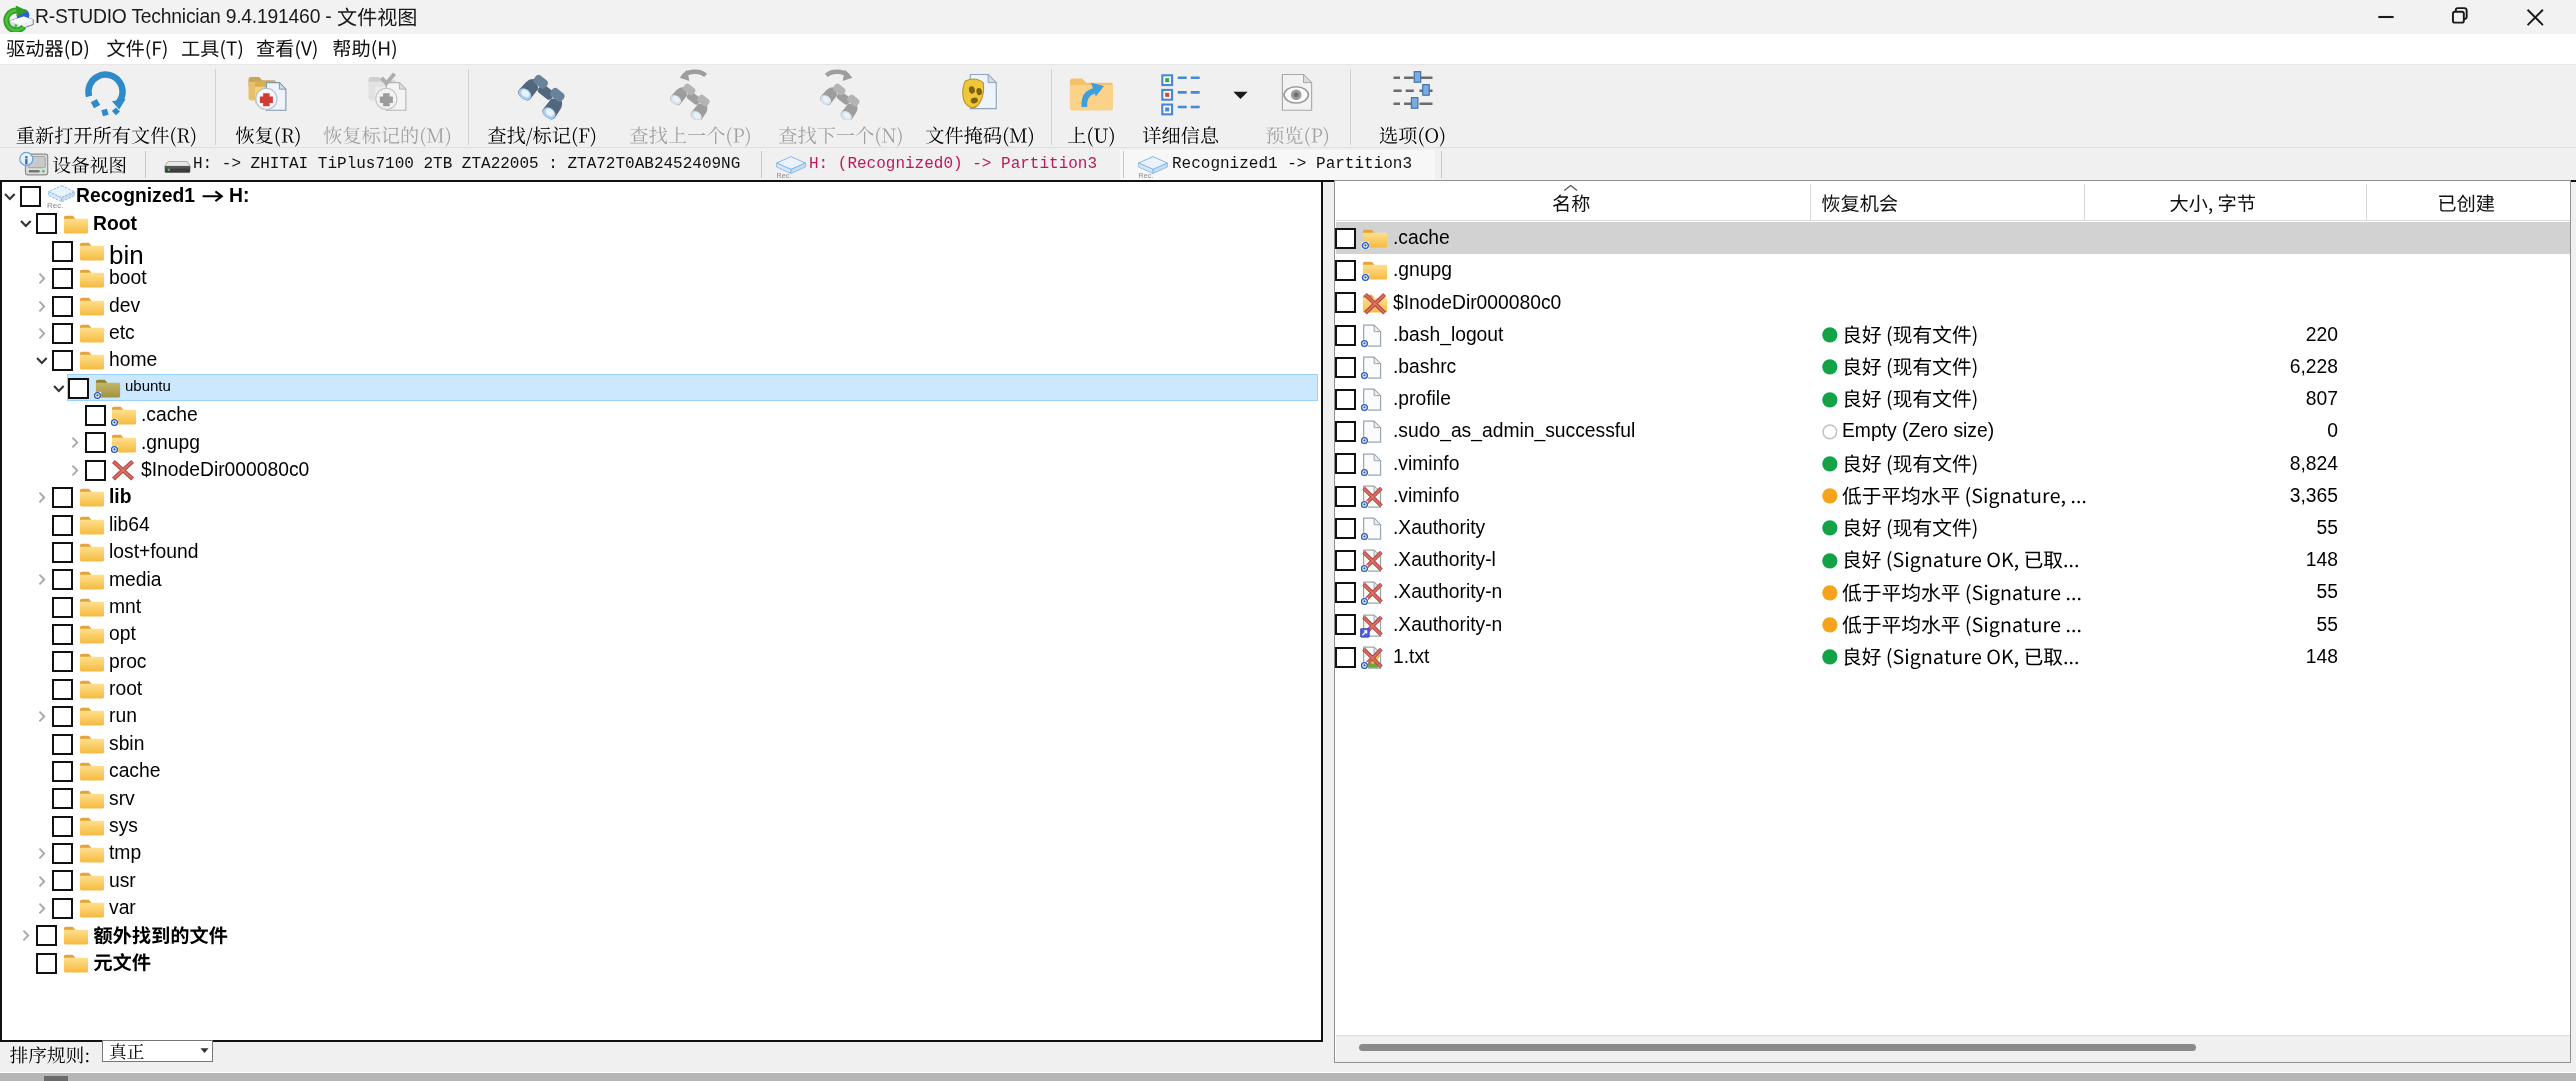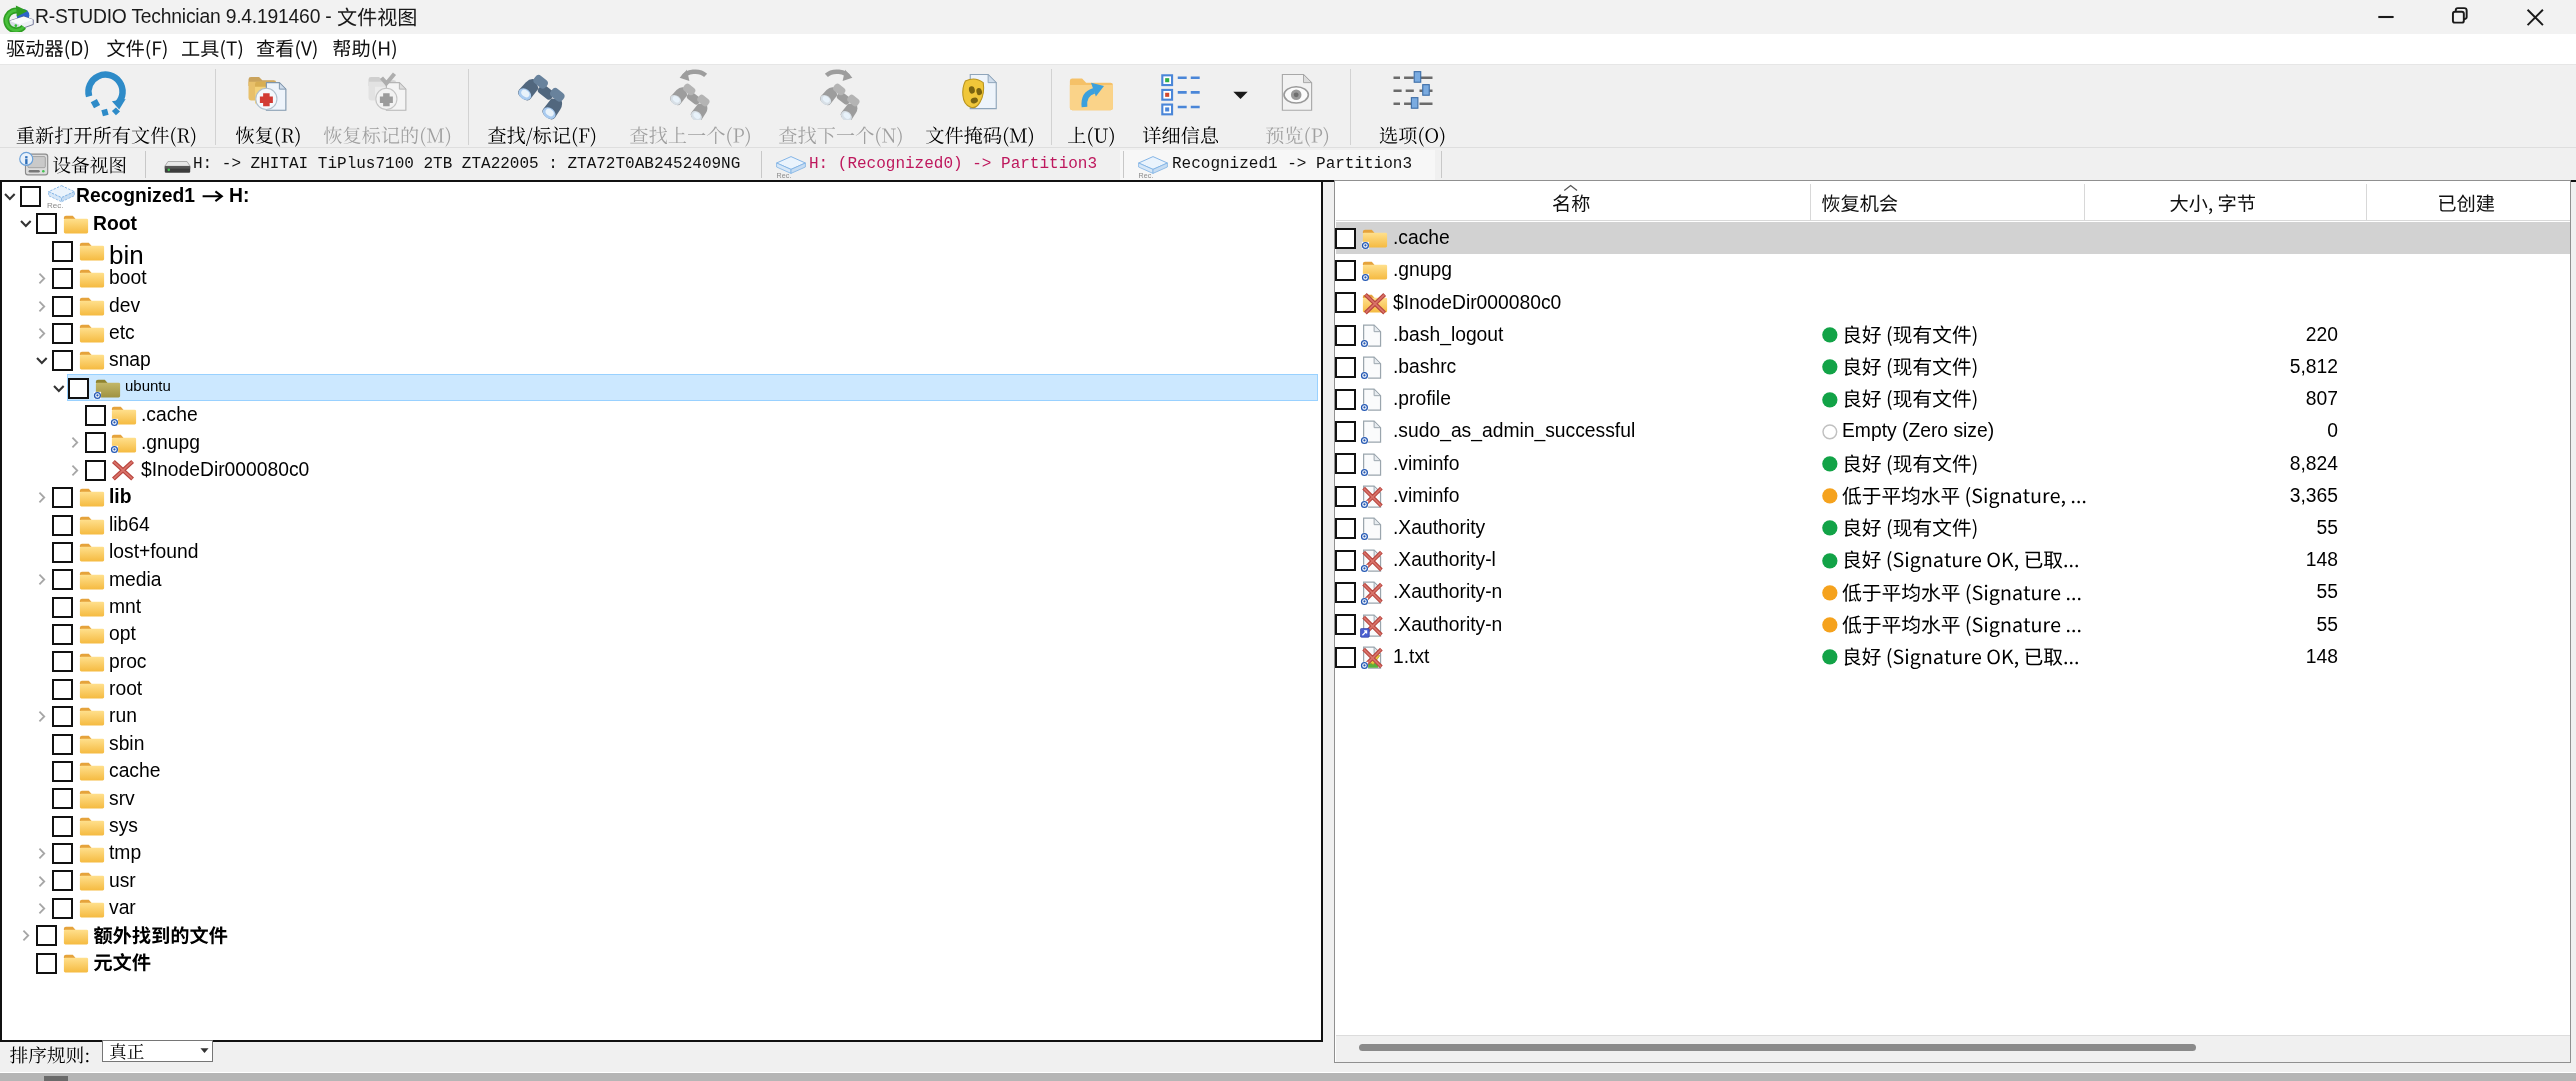"snap" div.txt { text: snap -> home }
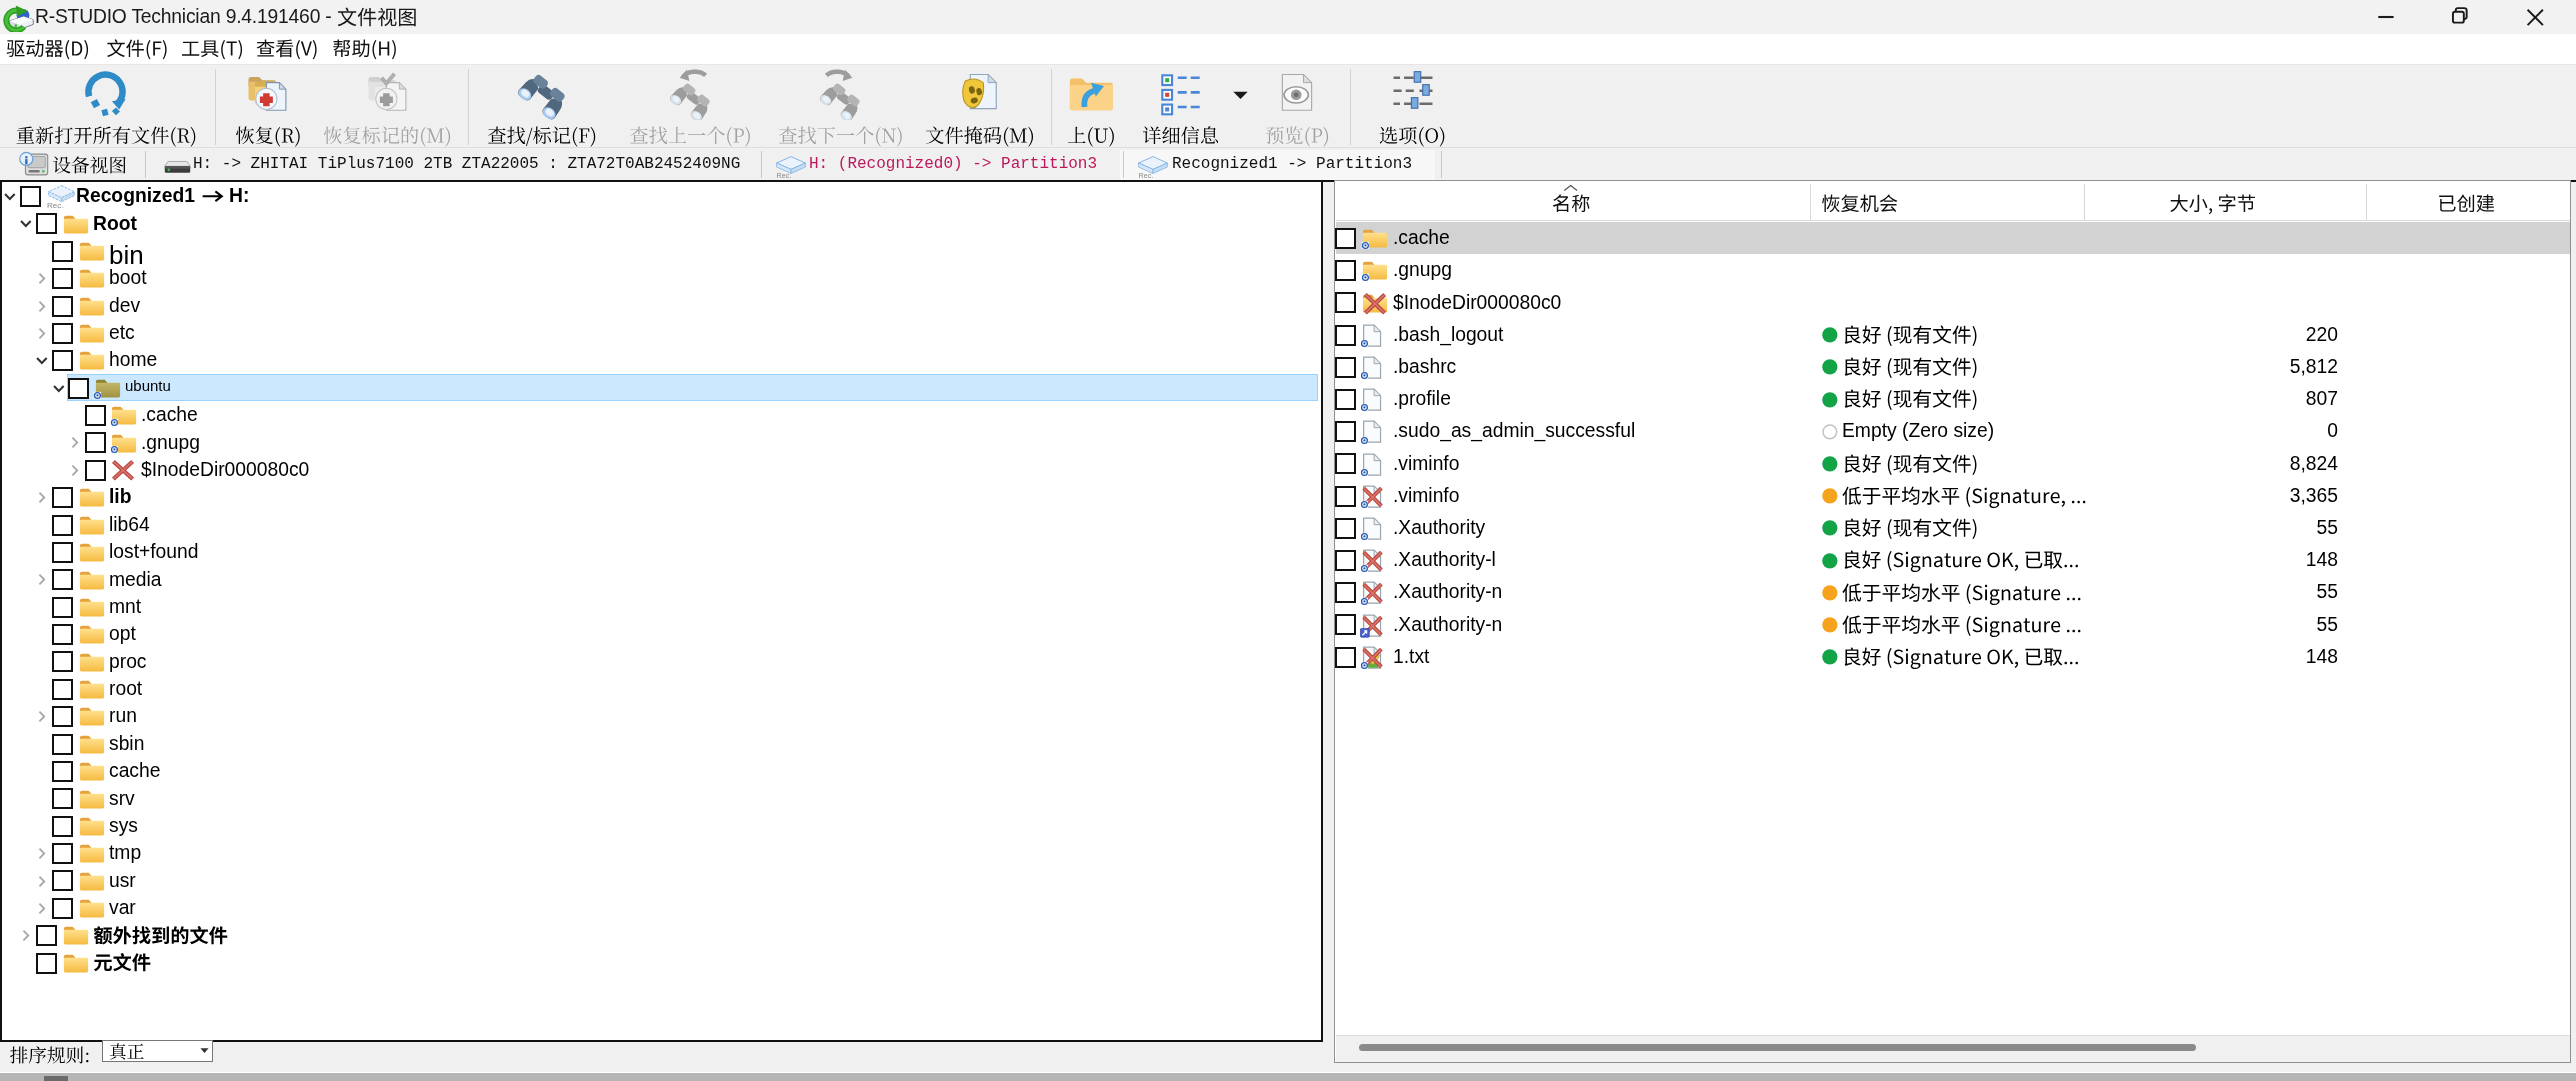"5,812" div.txt { text: 5,812 -> 6,228 }
